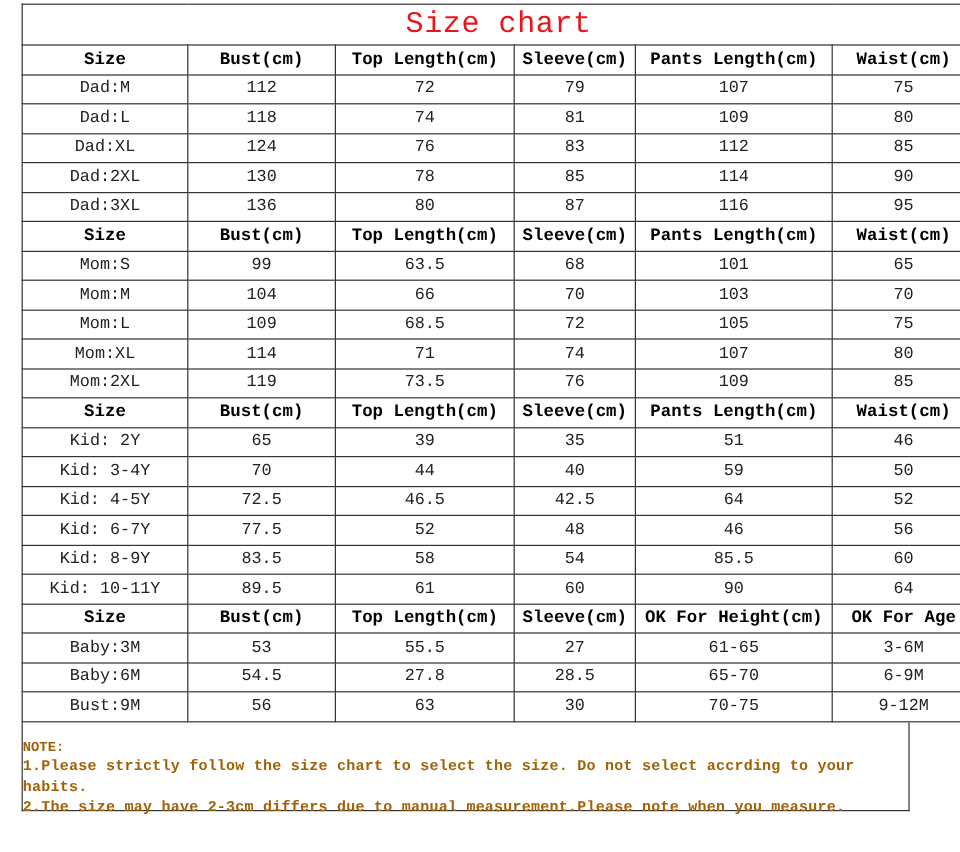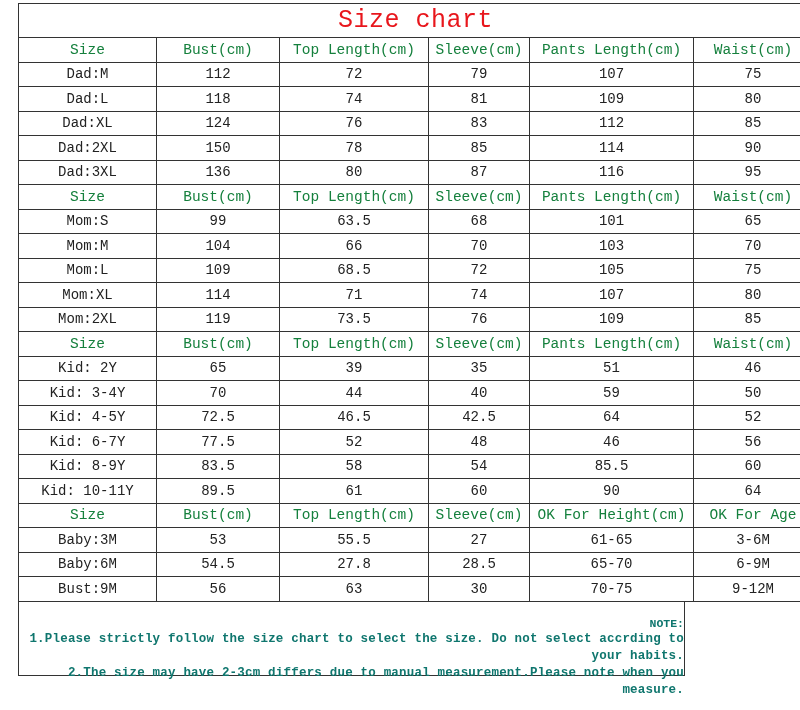"Size" table.chart tr.hdr td { color: #15803d -> #000000; font-weight: normal -> bold }
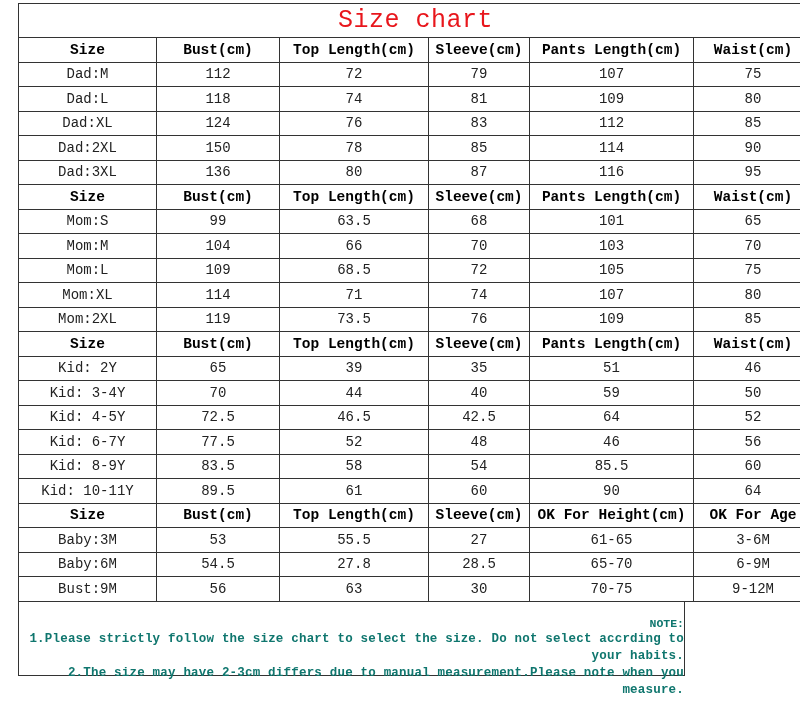"150" td { text: 150 -> 130 }
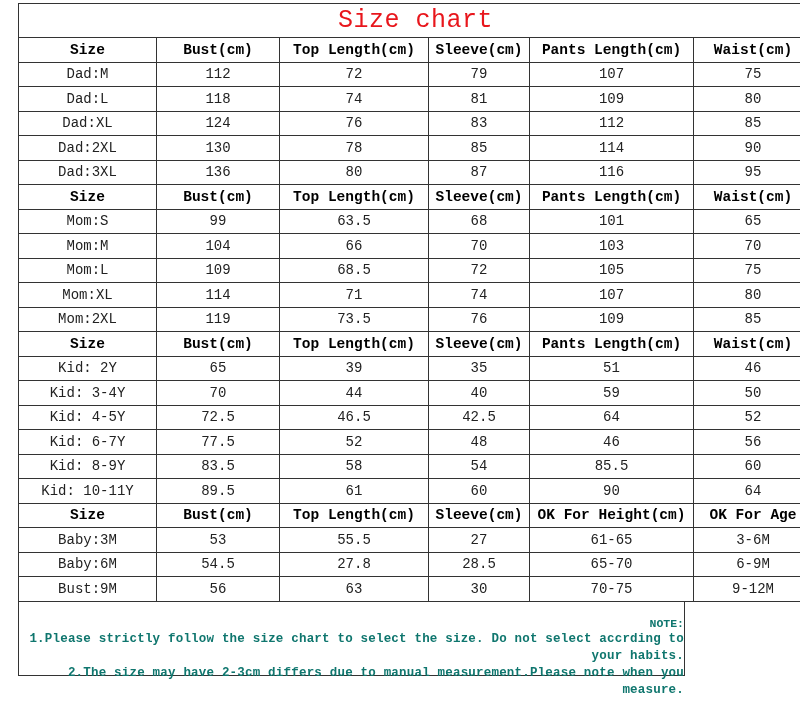"NOTE:" .note { color: #0f766e -> #a16207; text-align: right -> left; width: 667px -> 740px }
